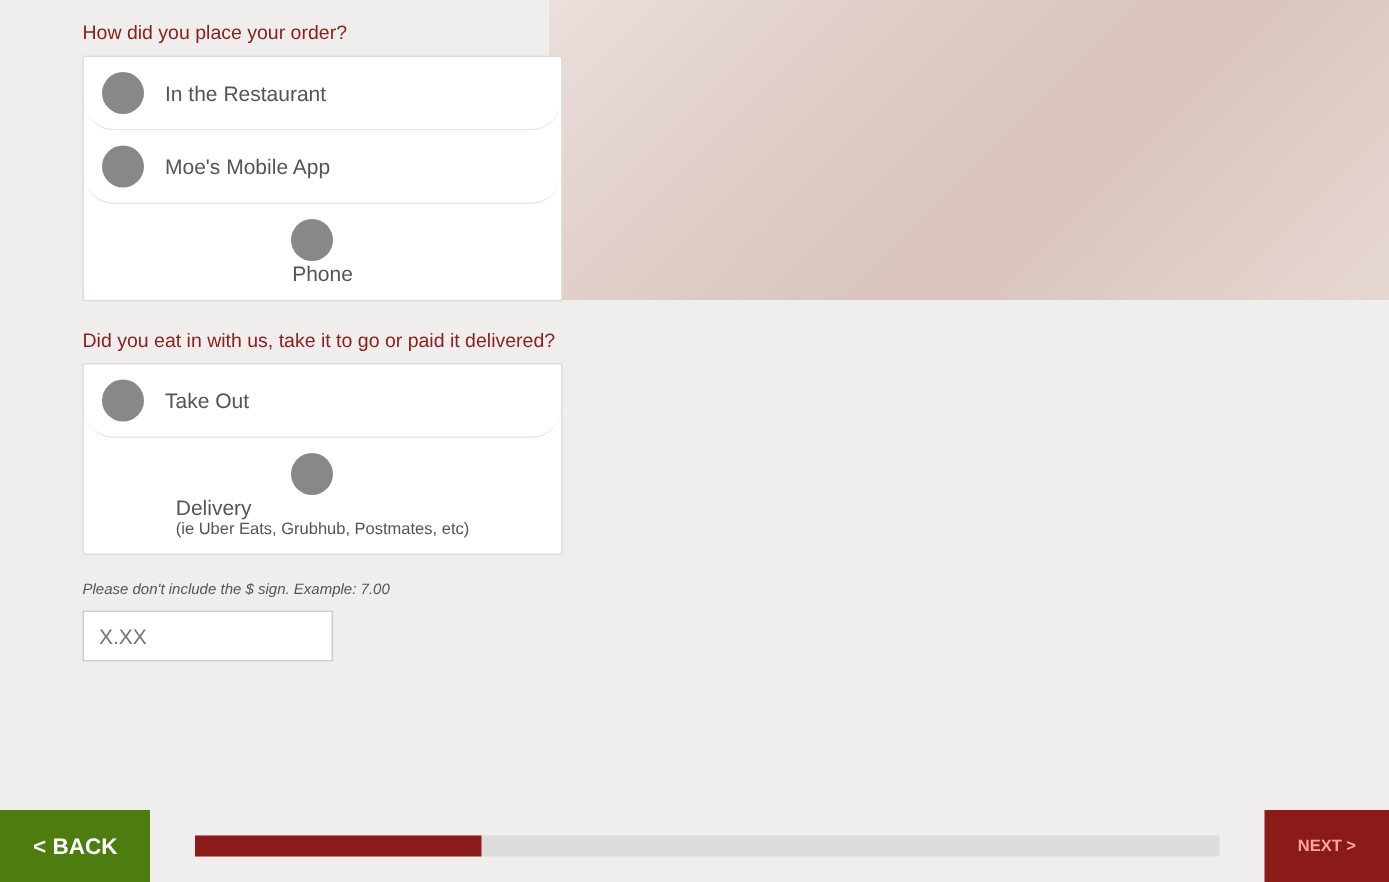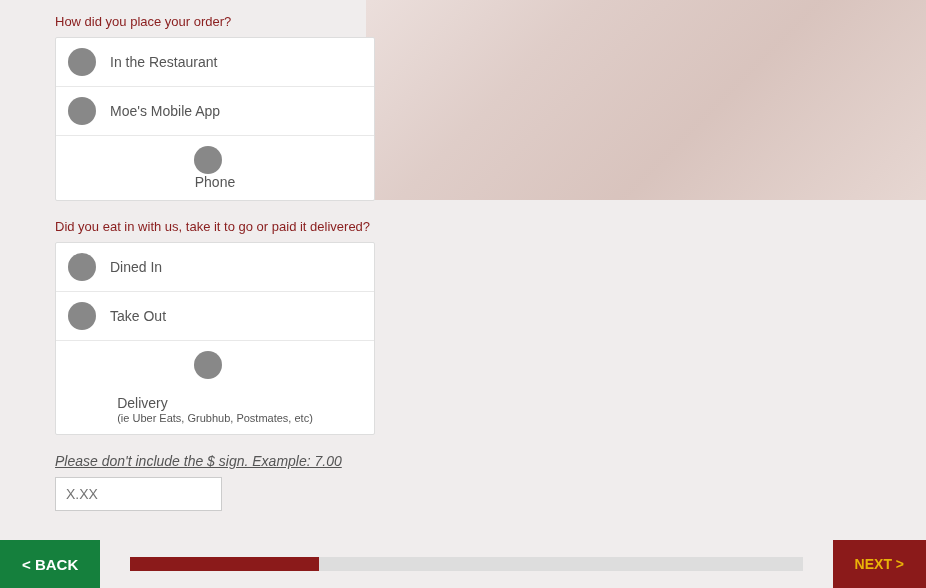"In the Restaurant" .option-row { border-radius: none -> 20px }
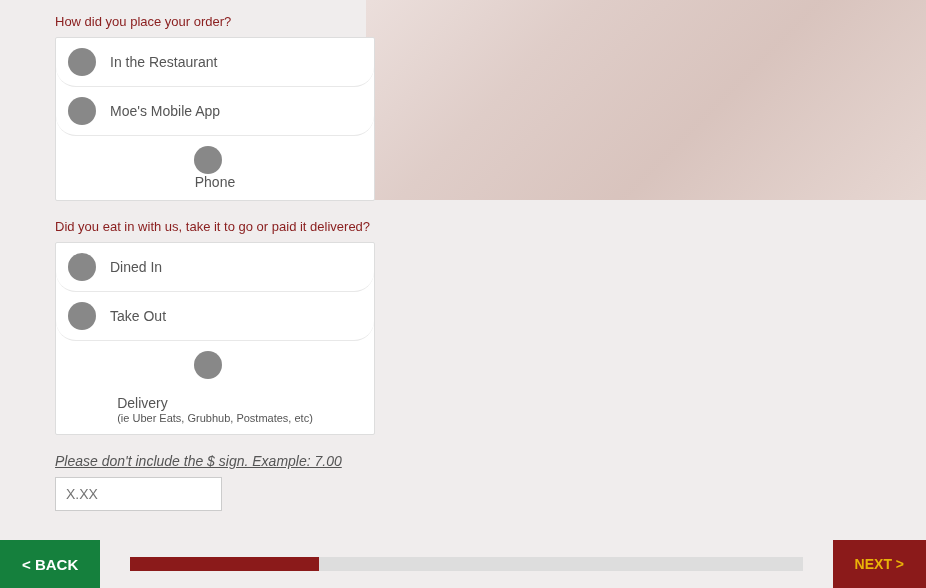"Dined In" div.option-row { html: <div> <div></div> <span>Dined In</span> </div> -> none }
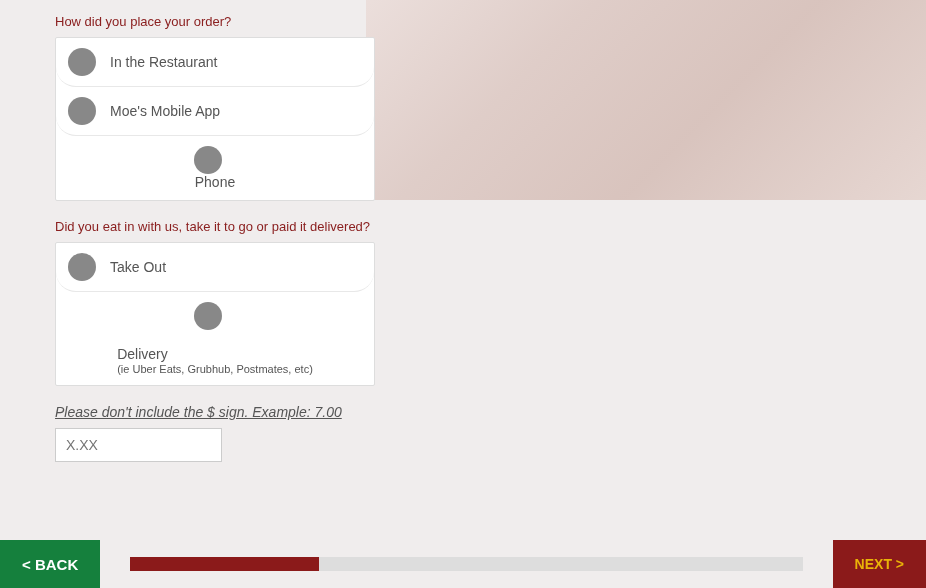"Delivery" .delivery-option-block { margin-top: 16px -> none }
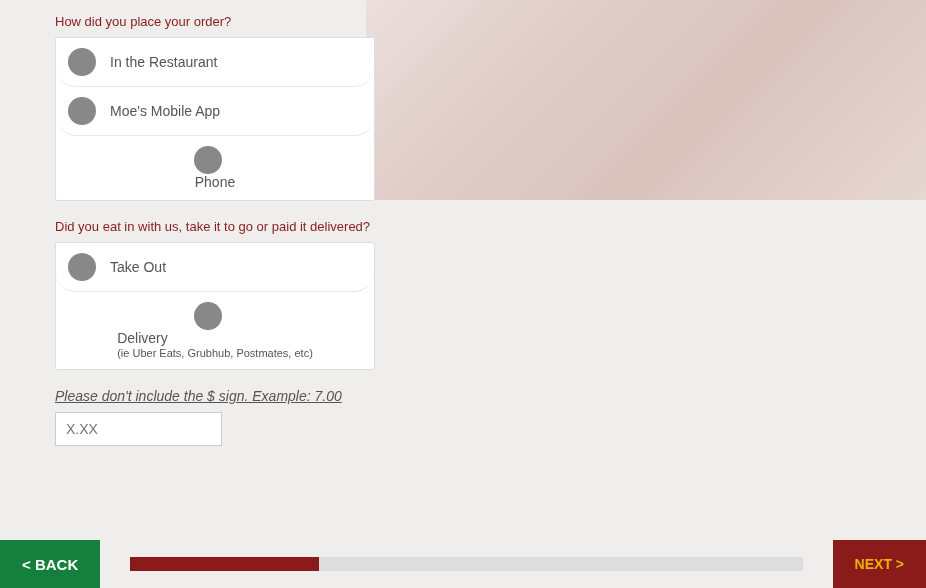"Please don't include the $" .amount-hint { font-size: 14px -> 10px; text-decoration: underline -> none }
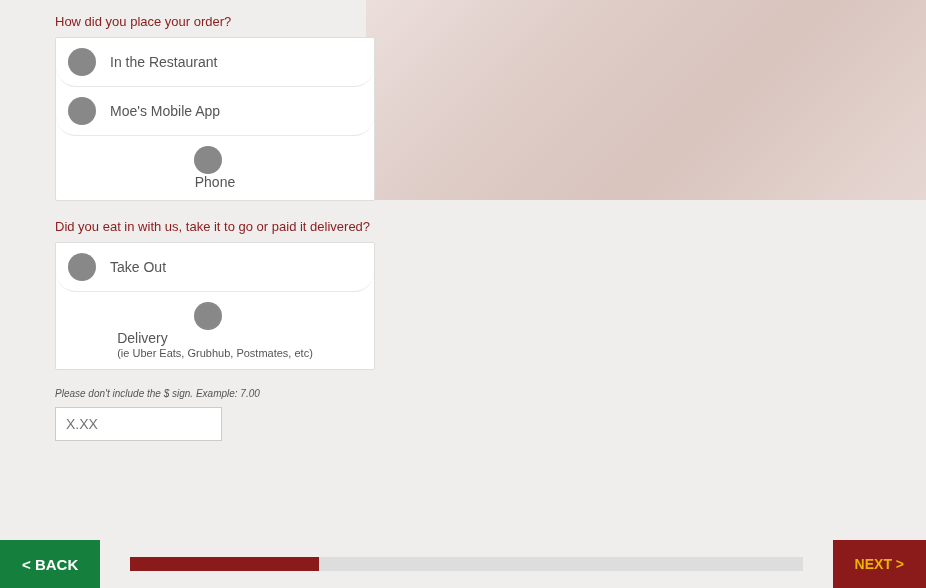"< BACK" .btn-back { background: #15803d -> #4d7c0f }
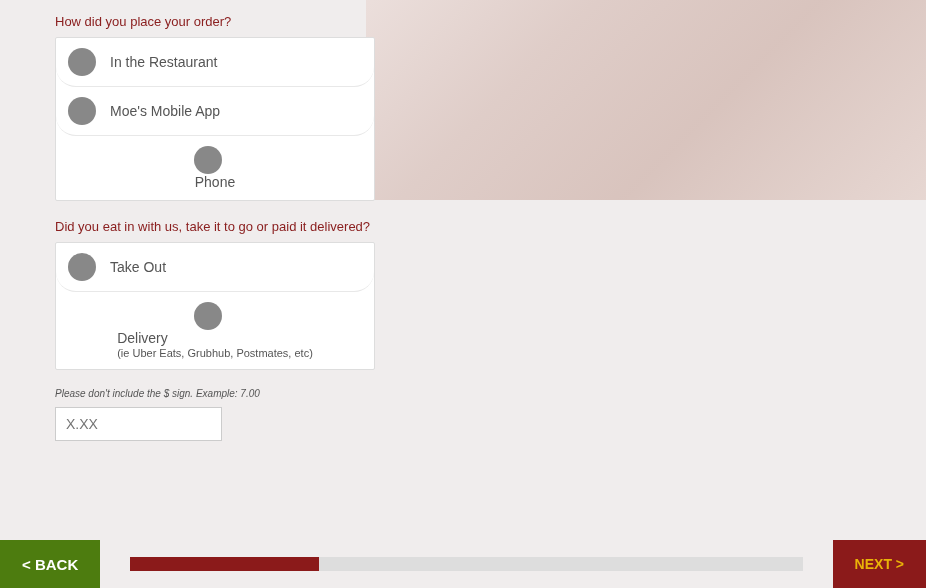"NEXT >" .btn-next { color: #eab308 -> #fca5a5; font-size: 14px -> 11px }
